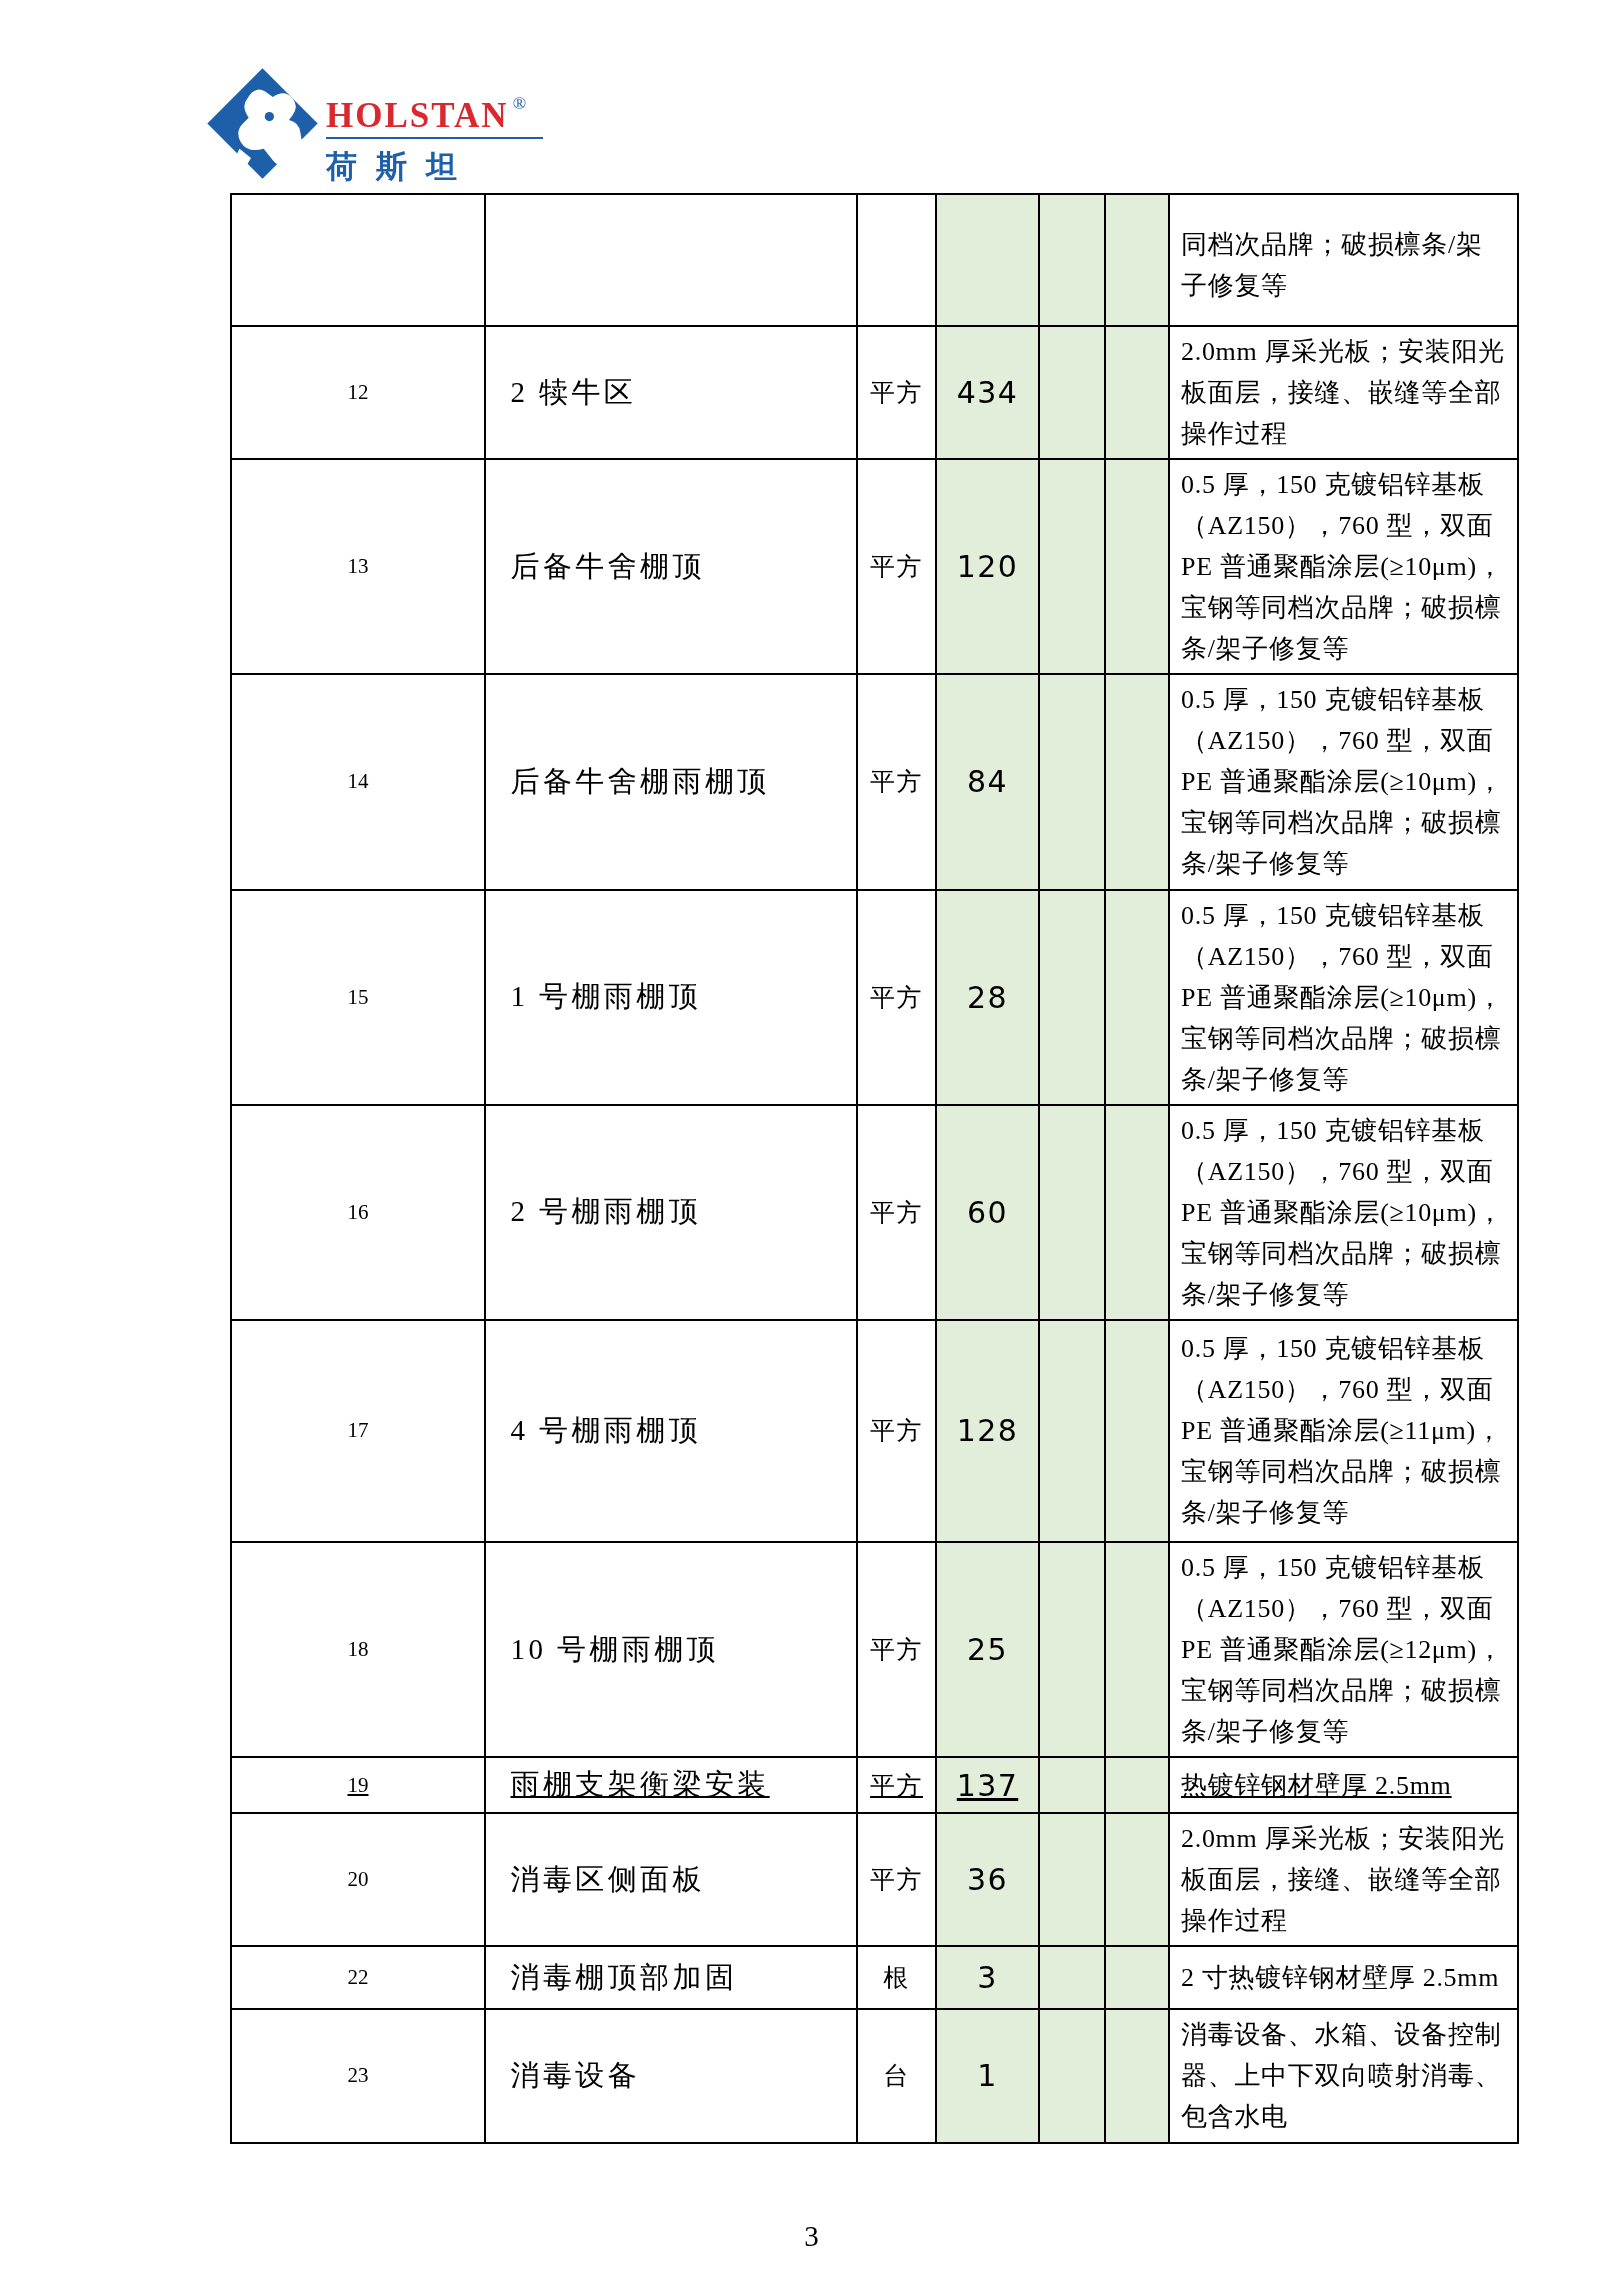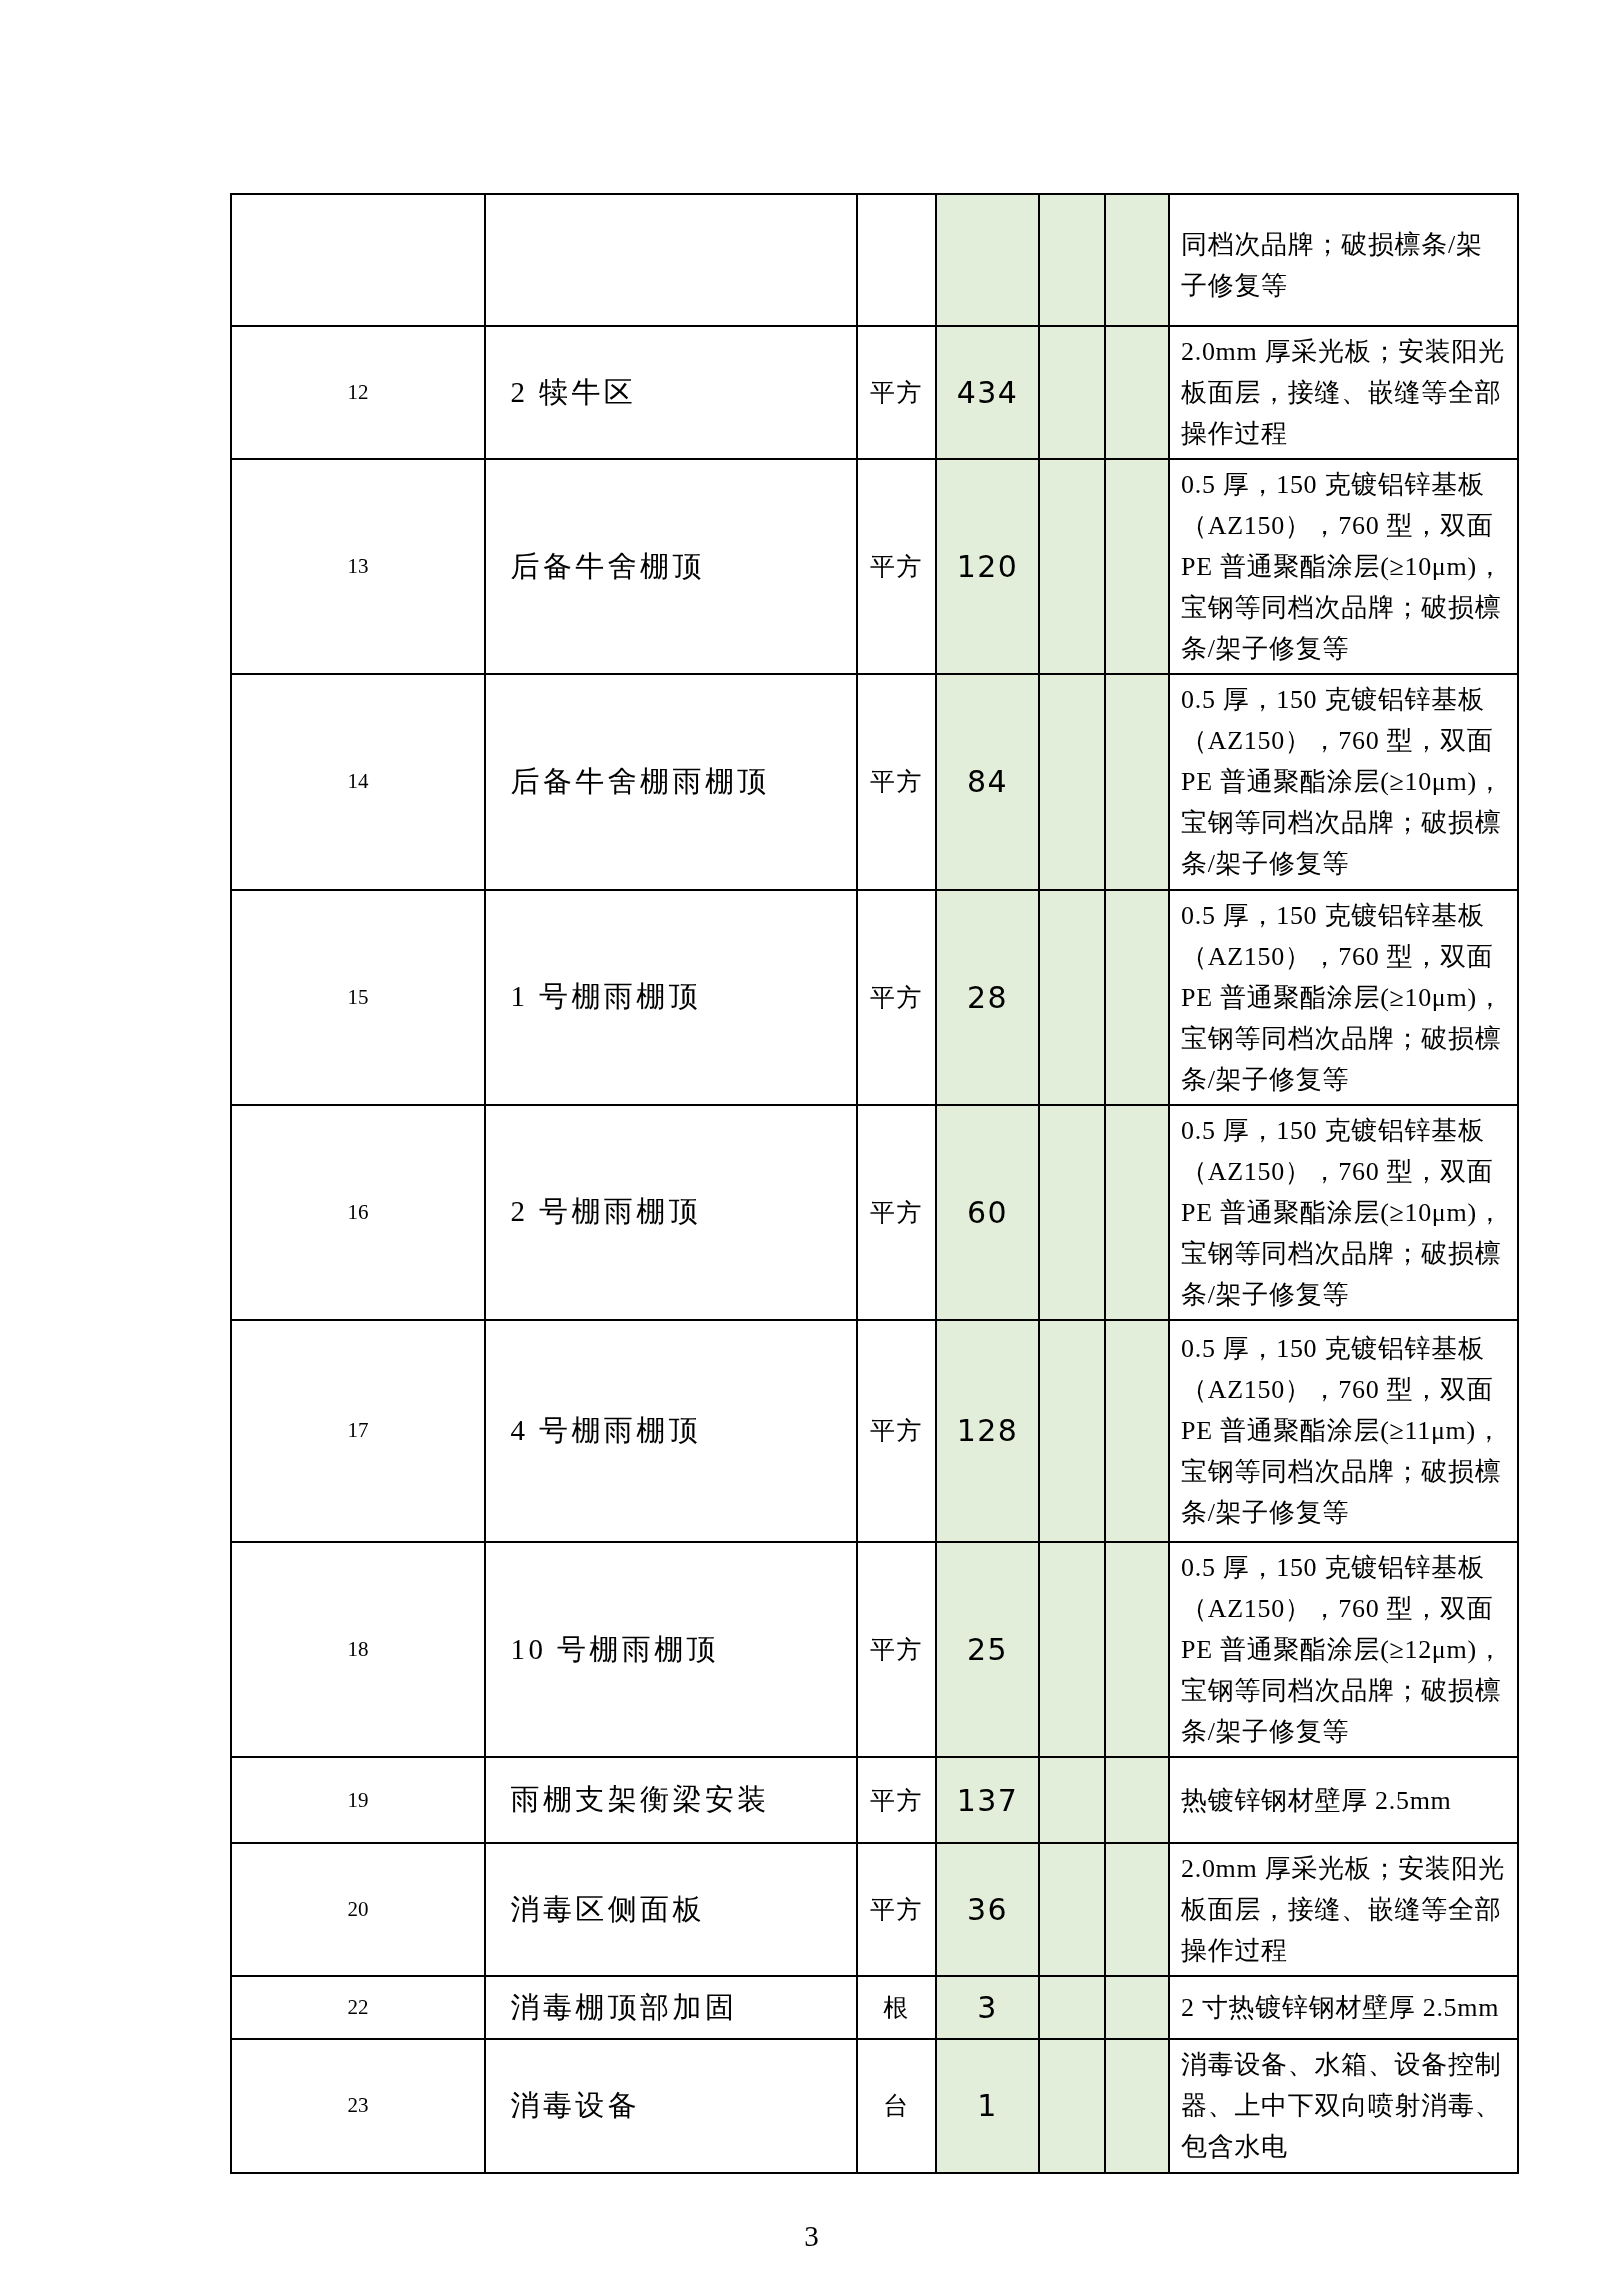"HOLSTAN ®" div { html: none -> <div> <svg> <polygon></polygon> <path></path> <path></path> <circle></circle> </svg> <div> <span>HOLSTAN</span><span>®</span> <div></div> <div>荷斯坦</div> </div> </div> }
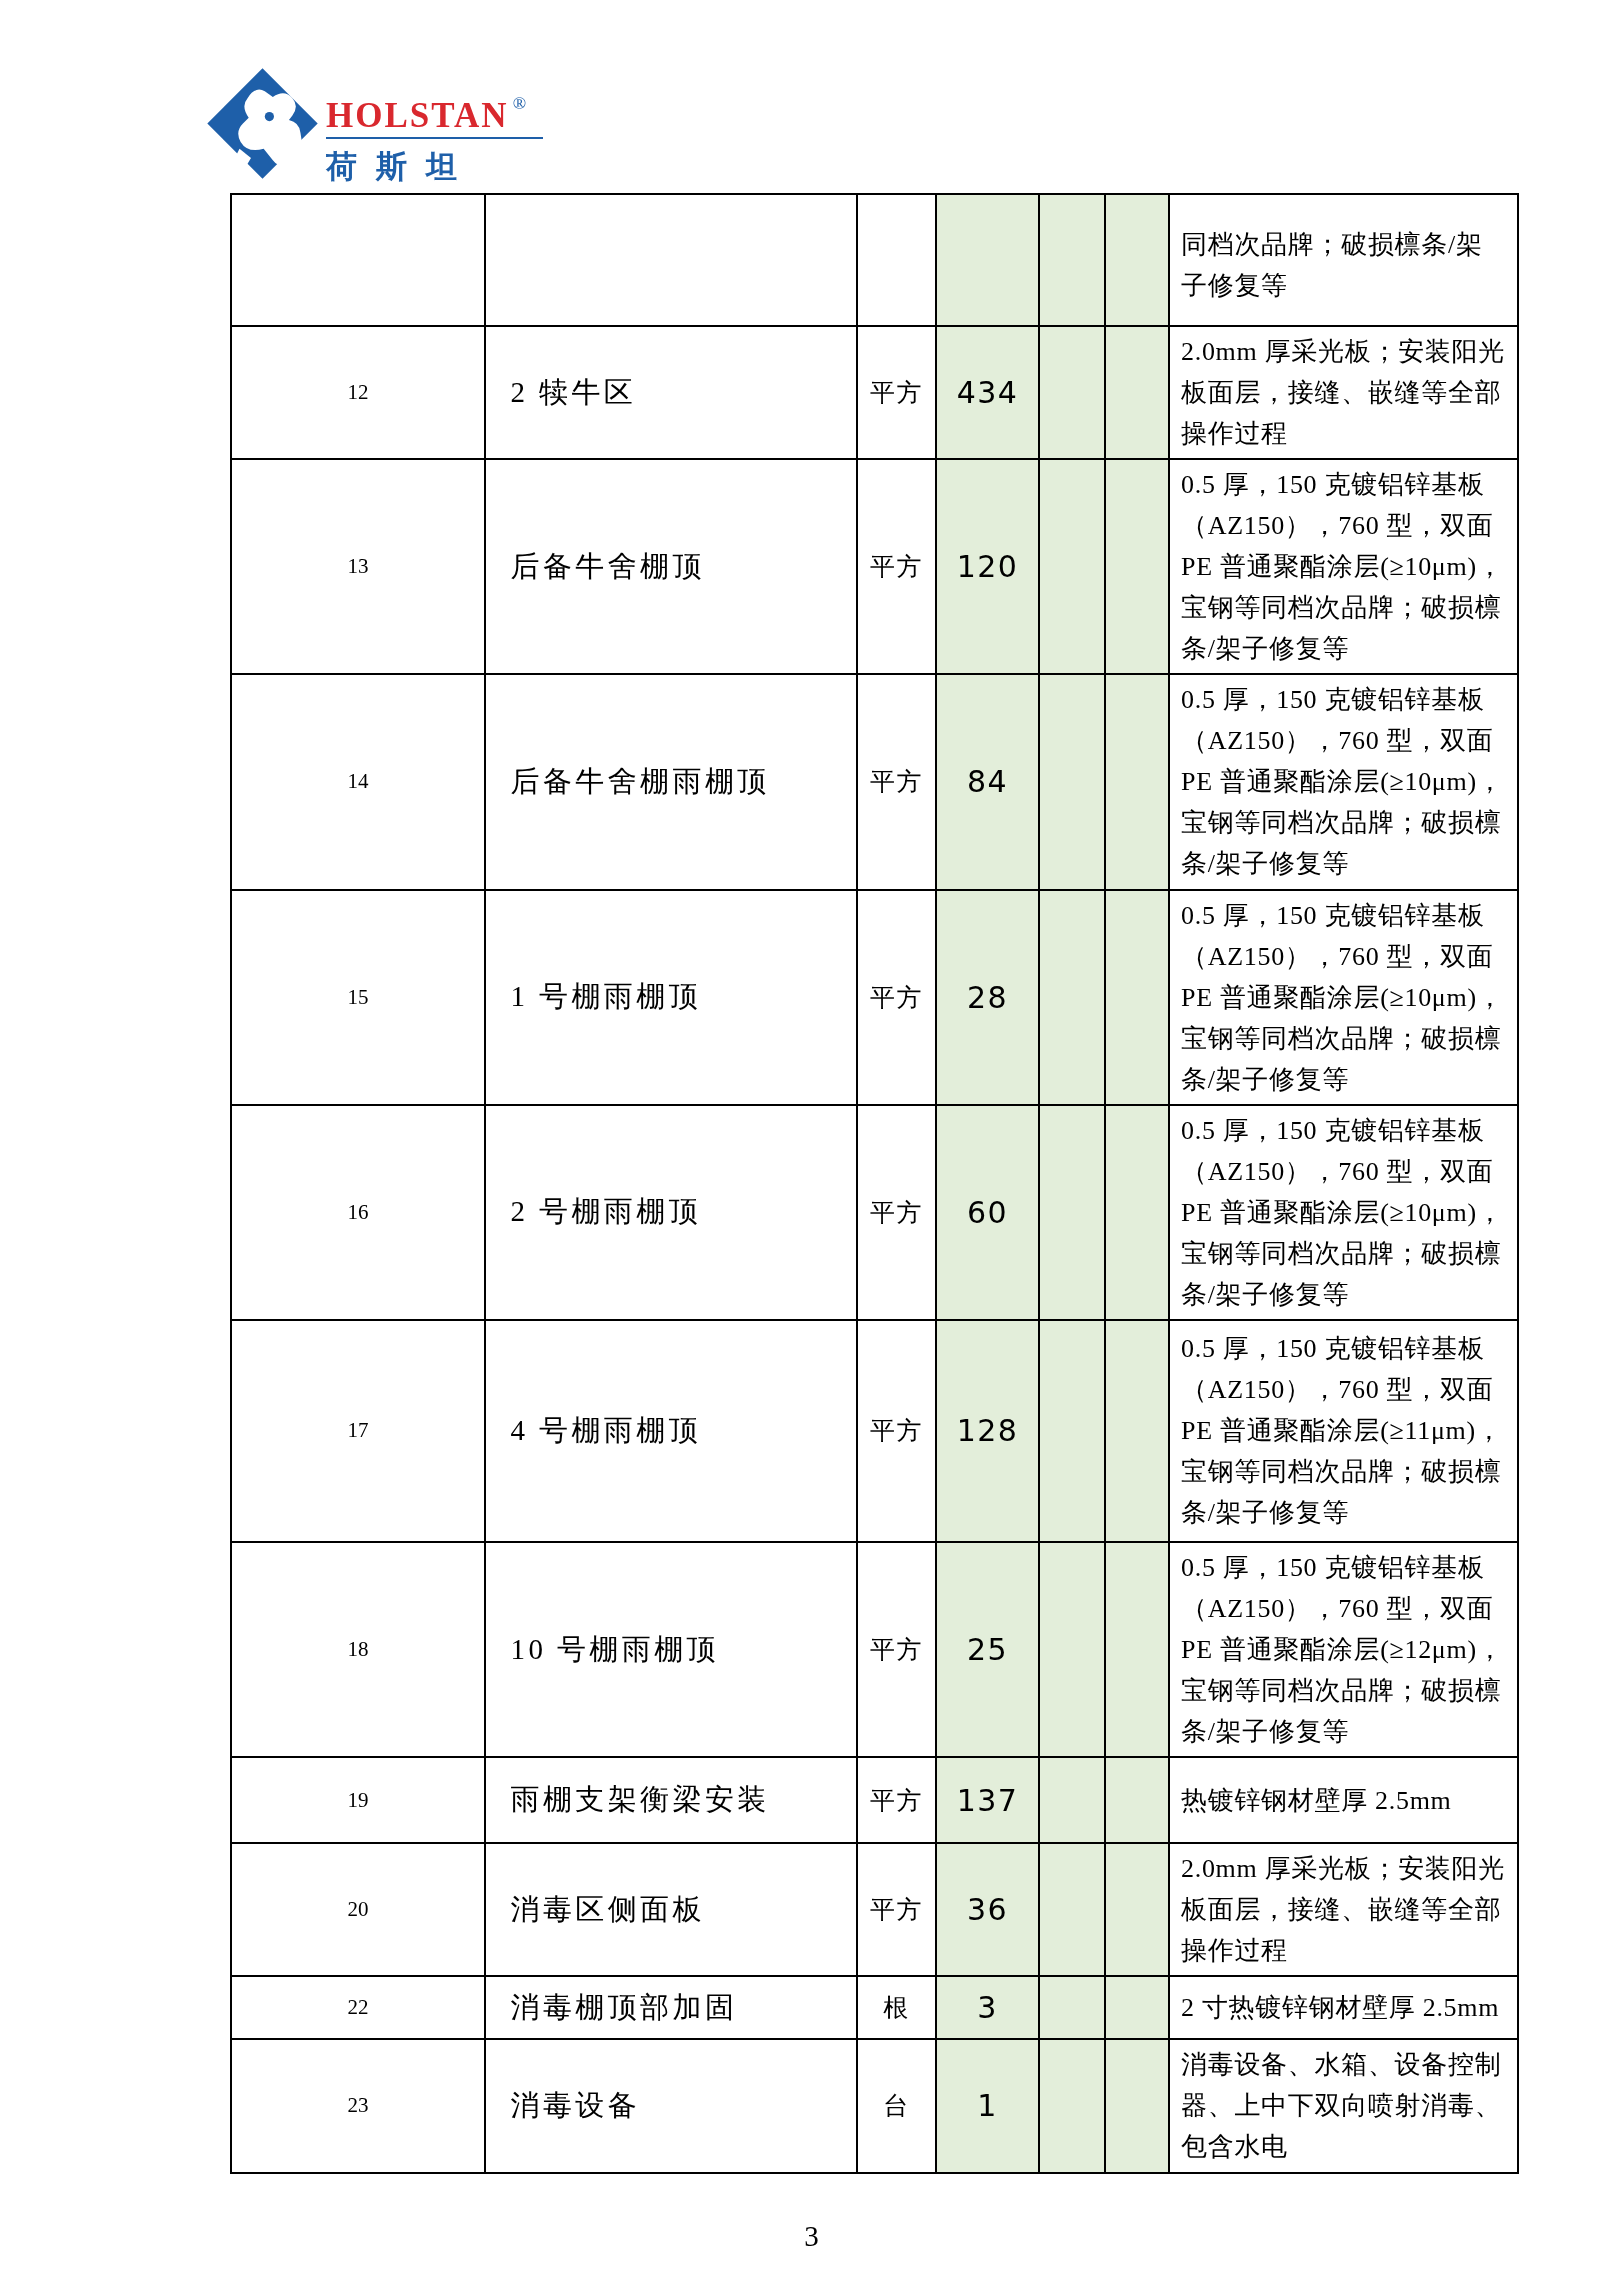"19" tr { height: 86px -> 56px; text-decoration: none -> underline }
